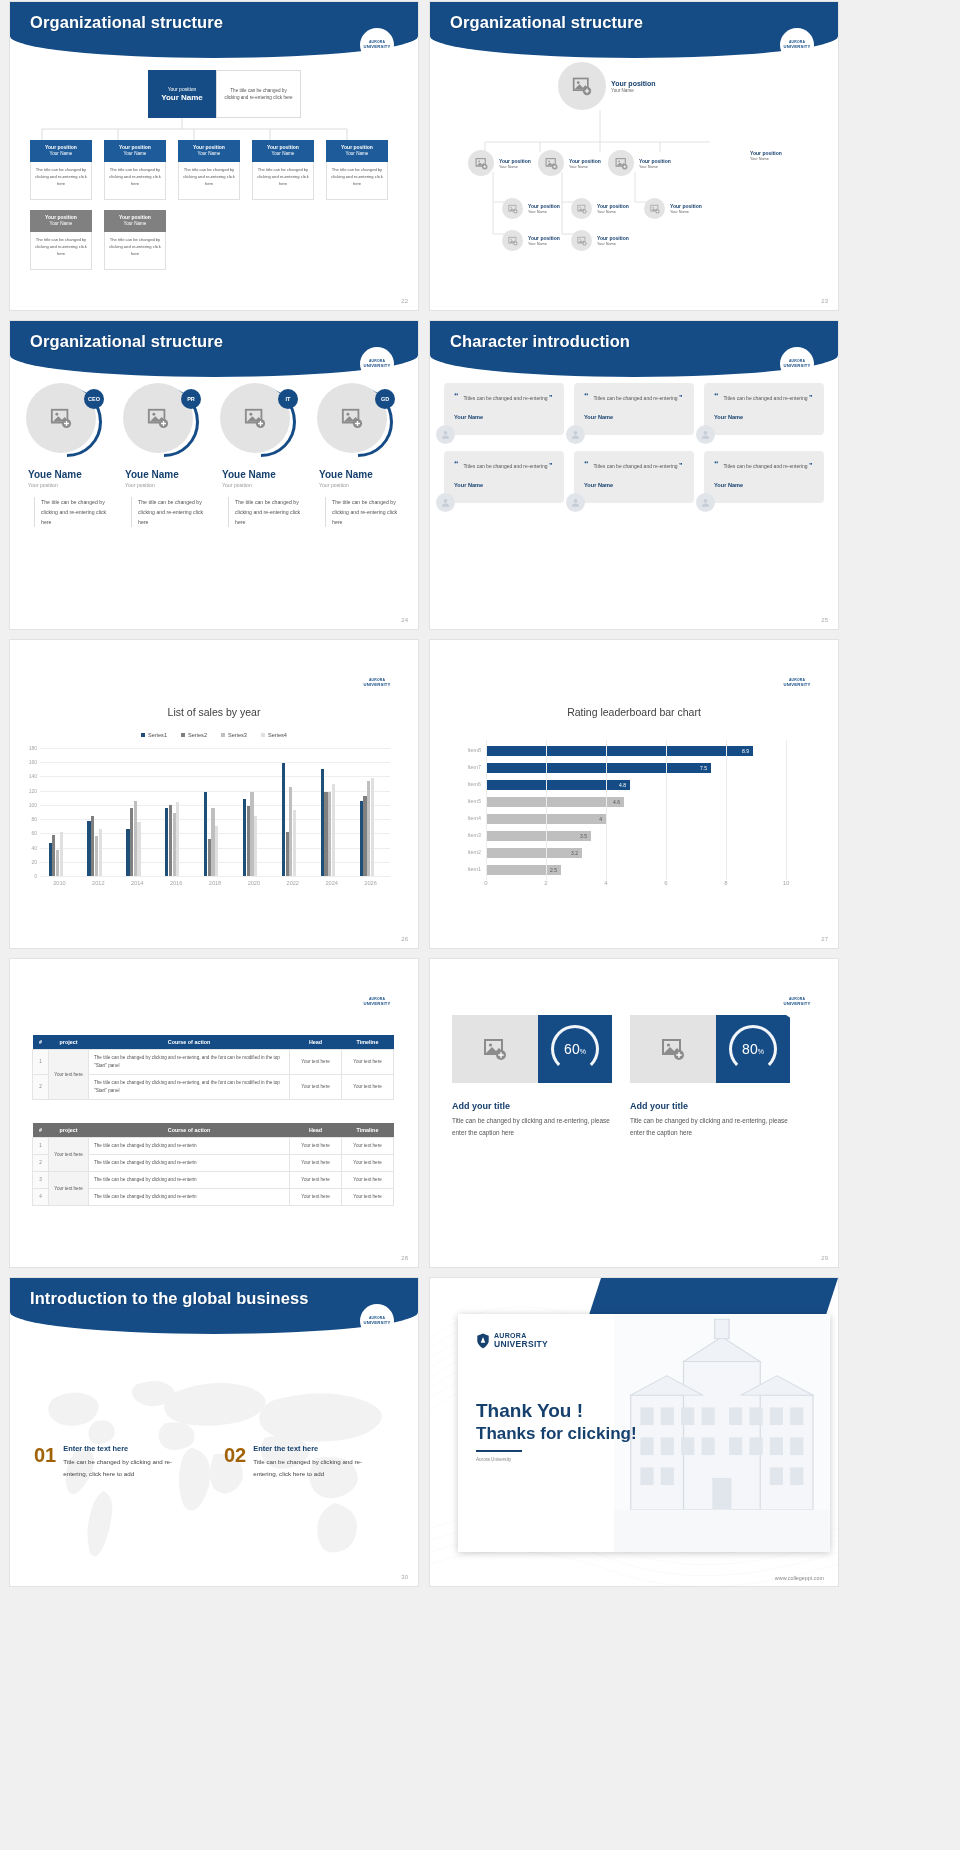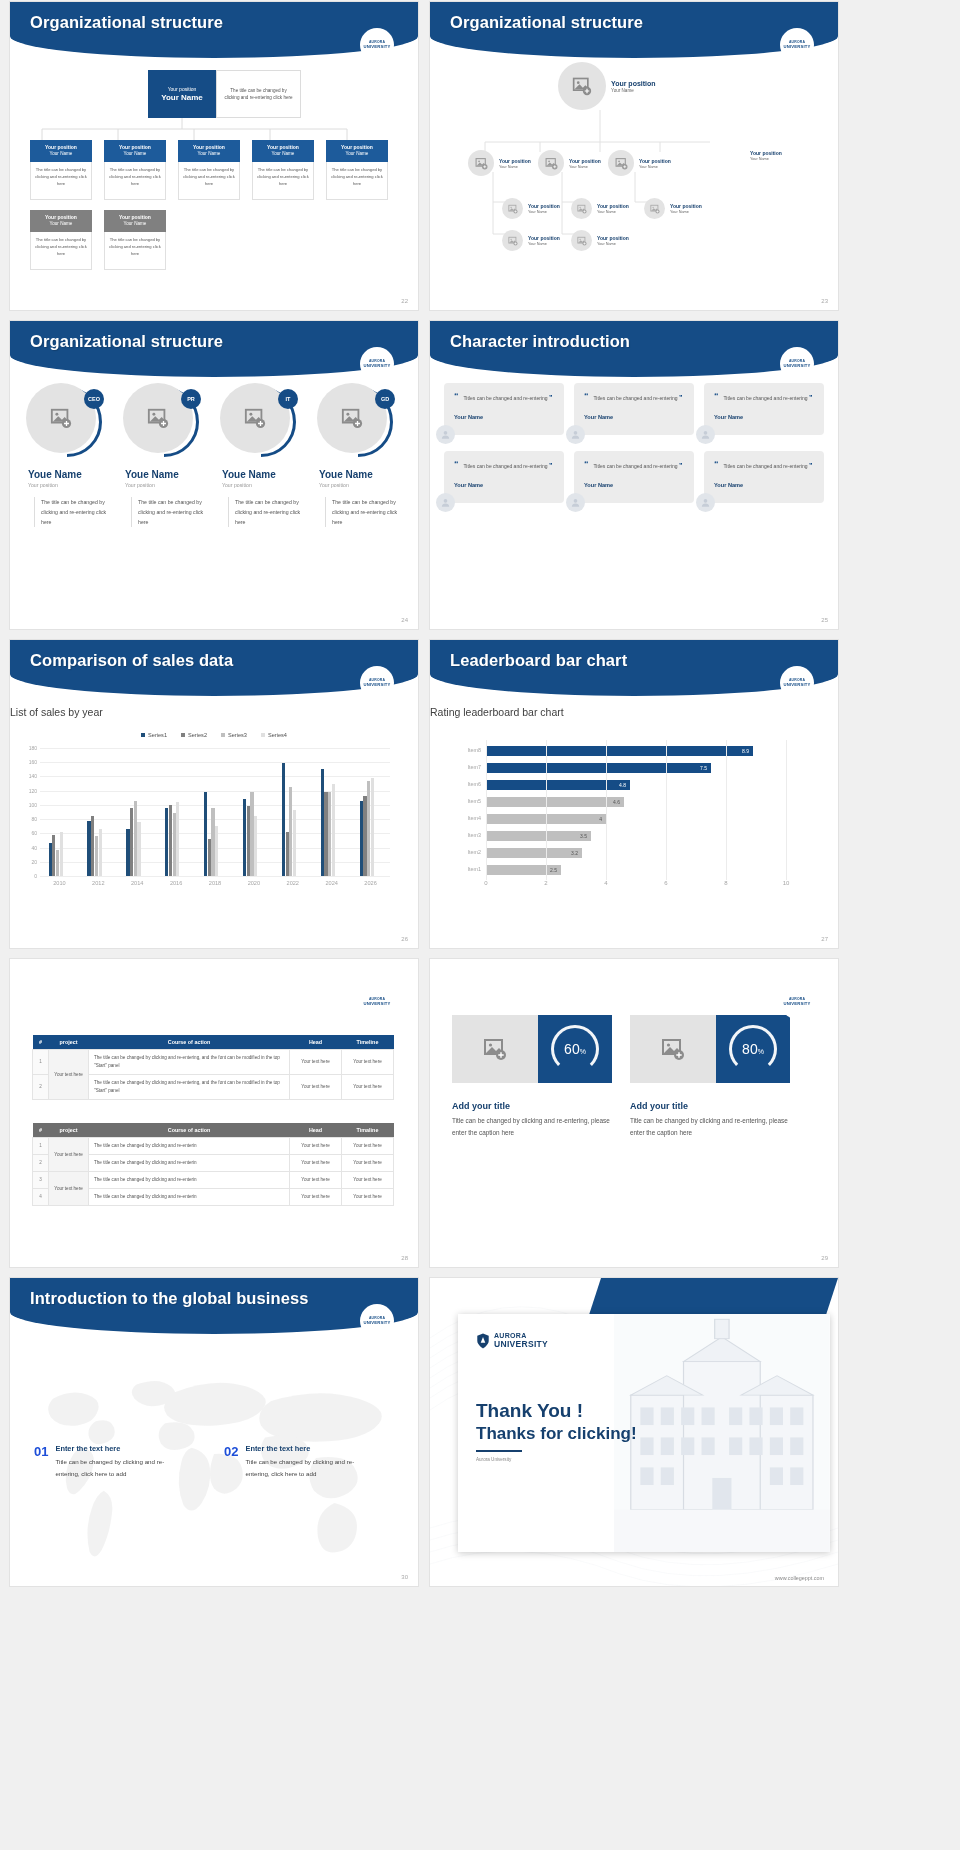"Comparison of sales data" div.banner { html: <div> <h2>Comparison of sales data</h2> </div> -> none }
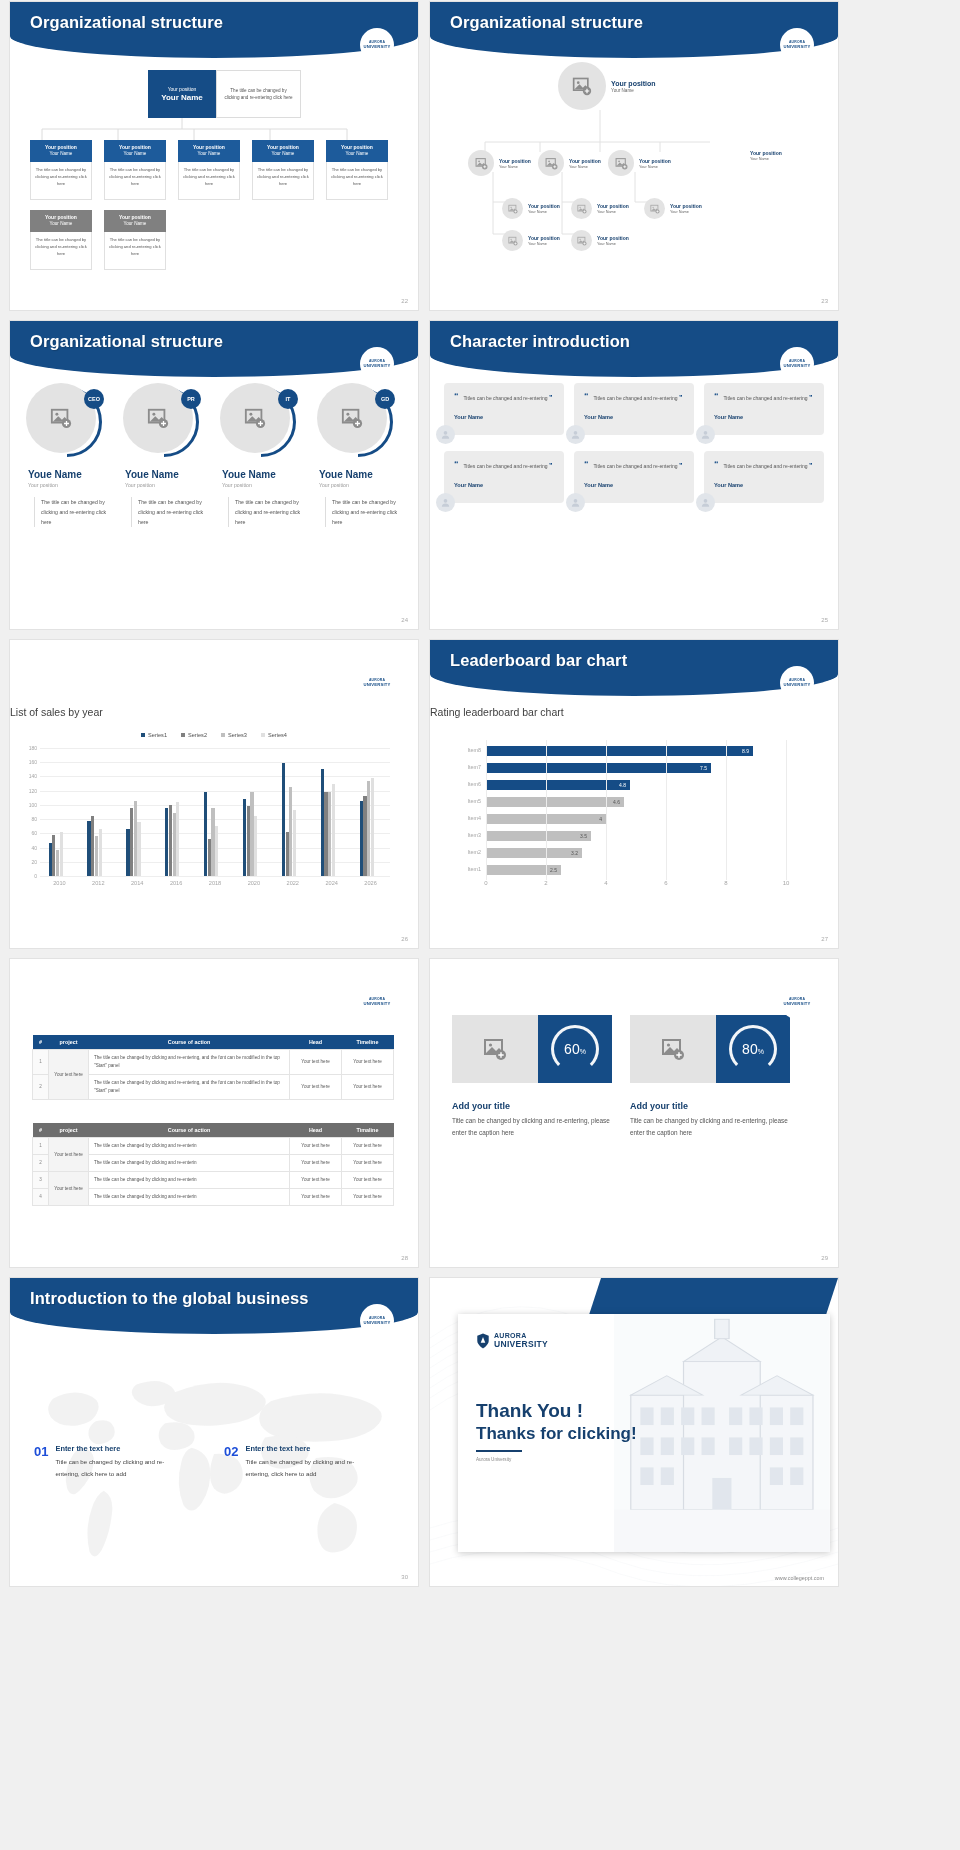"Leaderboard bar chart" div.banner { html: <div> <h2>Leaderboard bar chart</h2> </div> -> none }
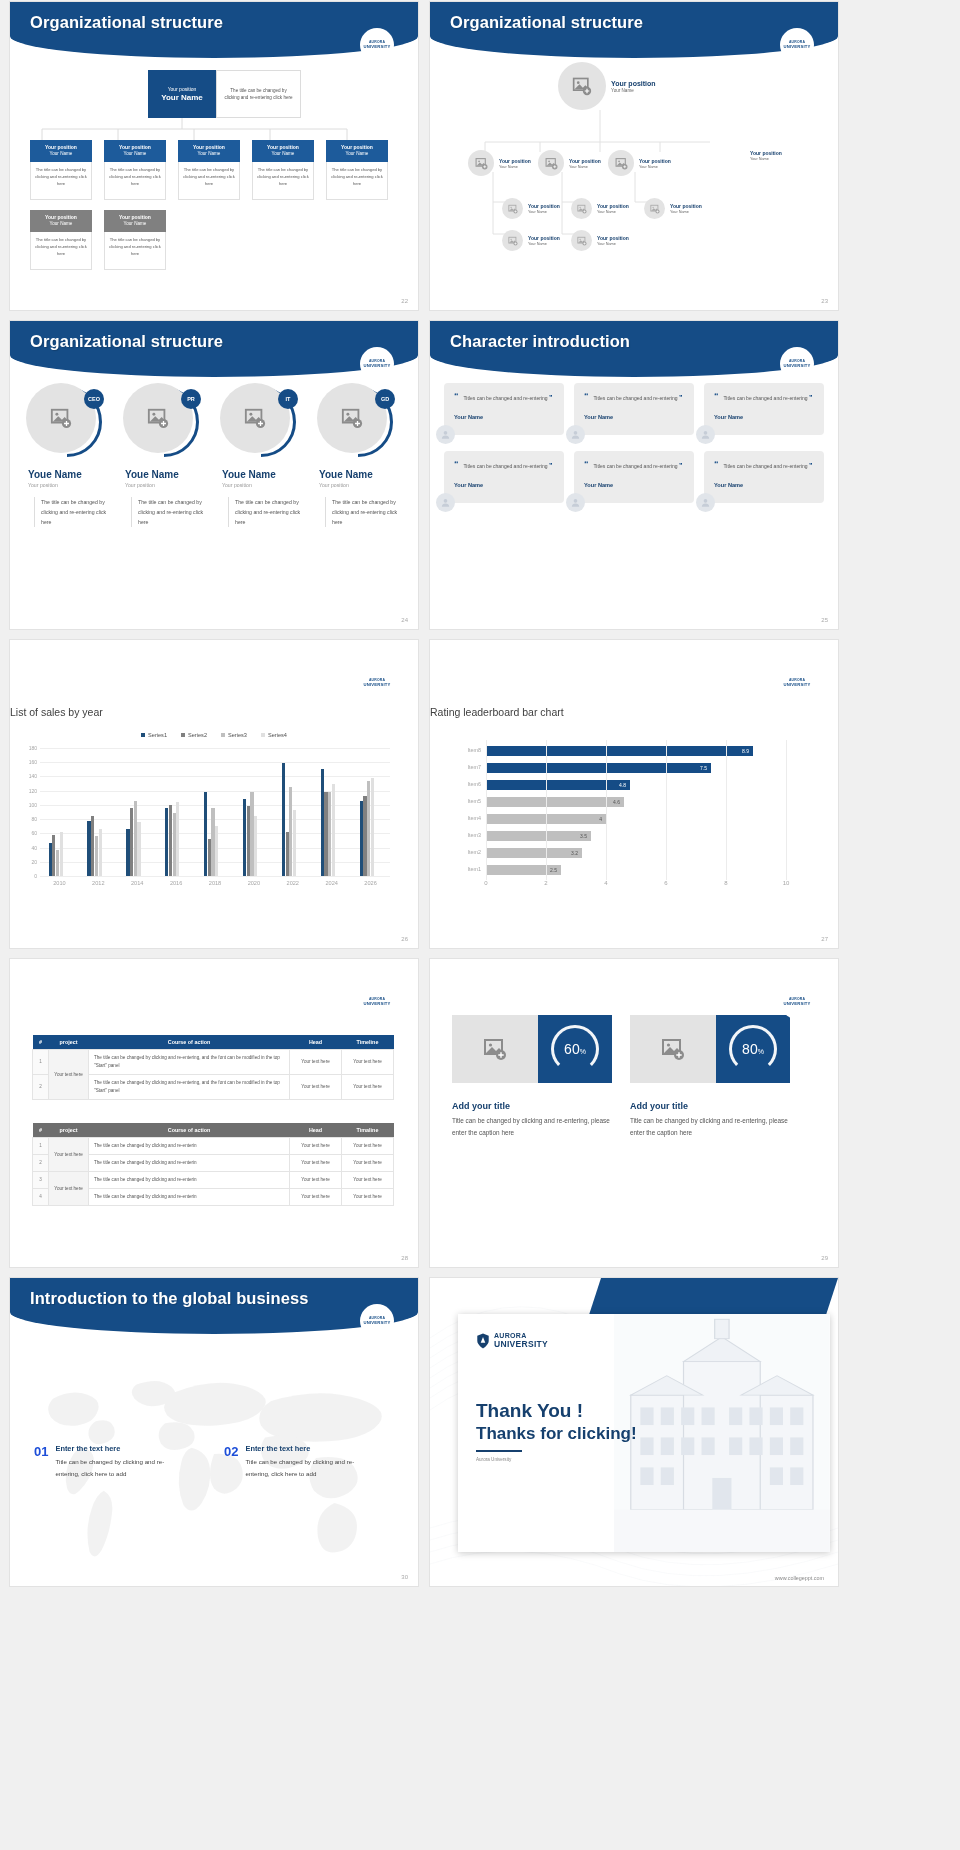"List of sales by year" .chart-title { text-align: none -> center }
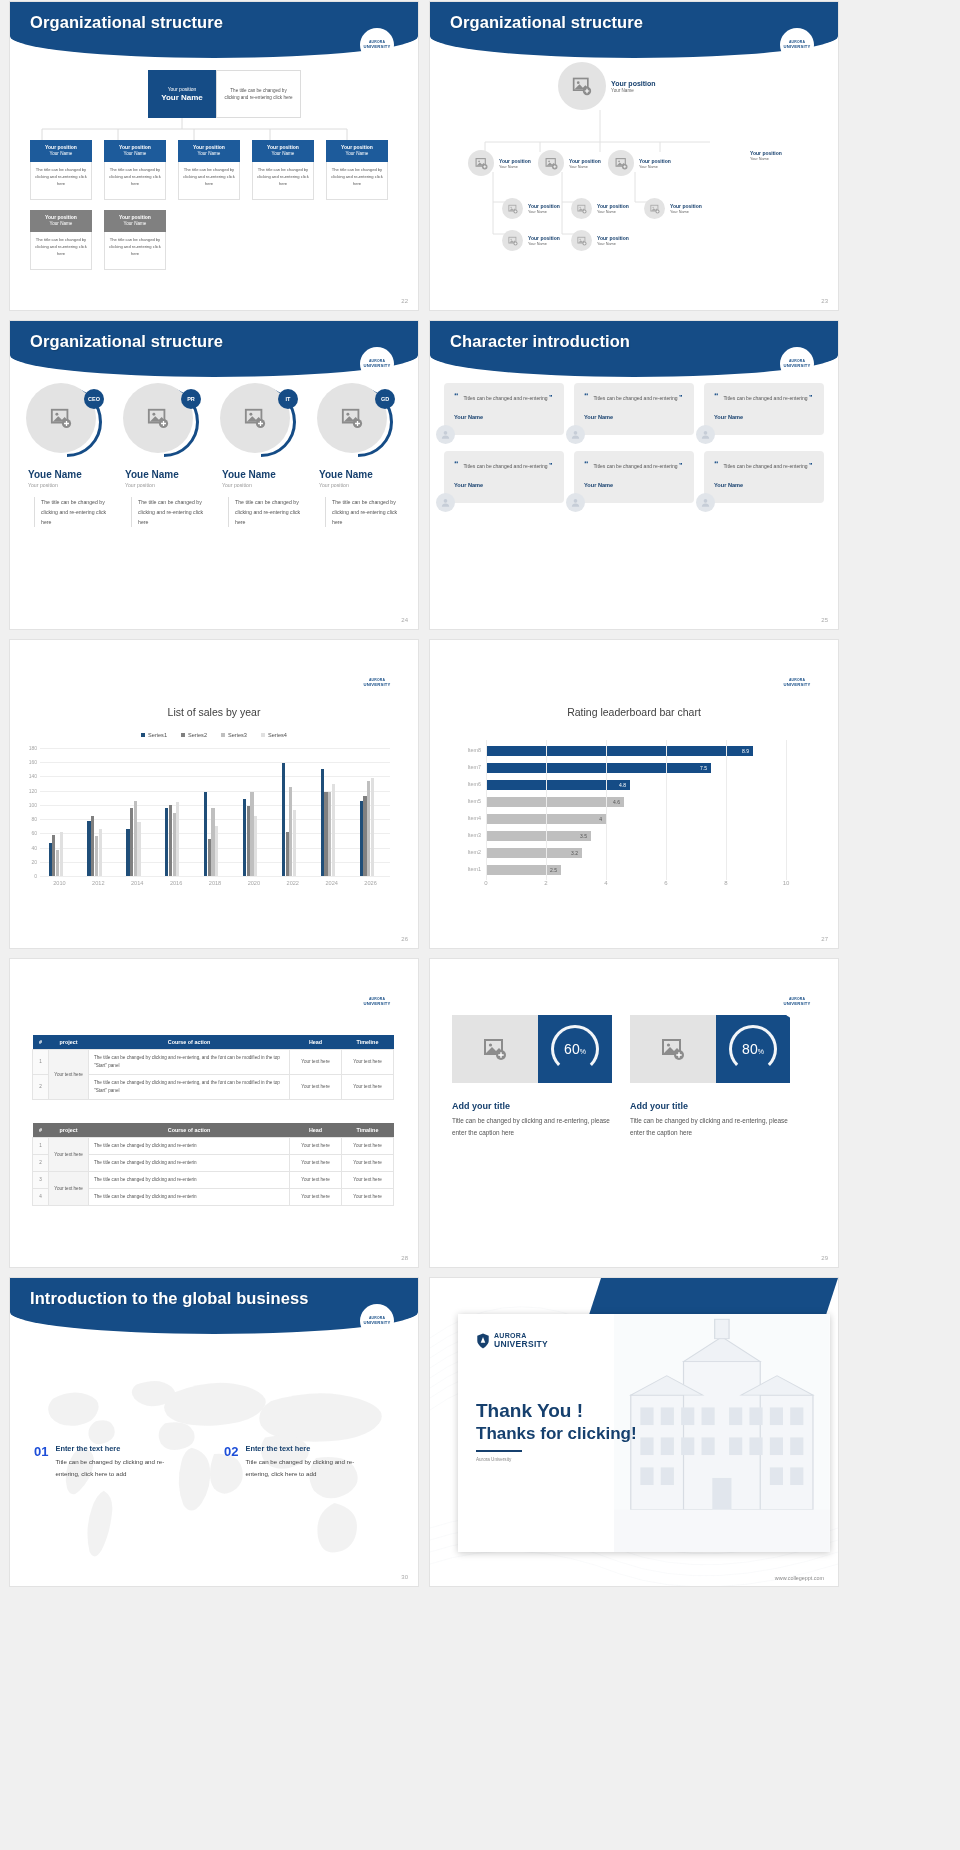"01" .num-big { color: #1d4ed8 -> #a16207; font-size: 13px -> 20px }
